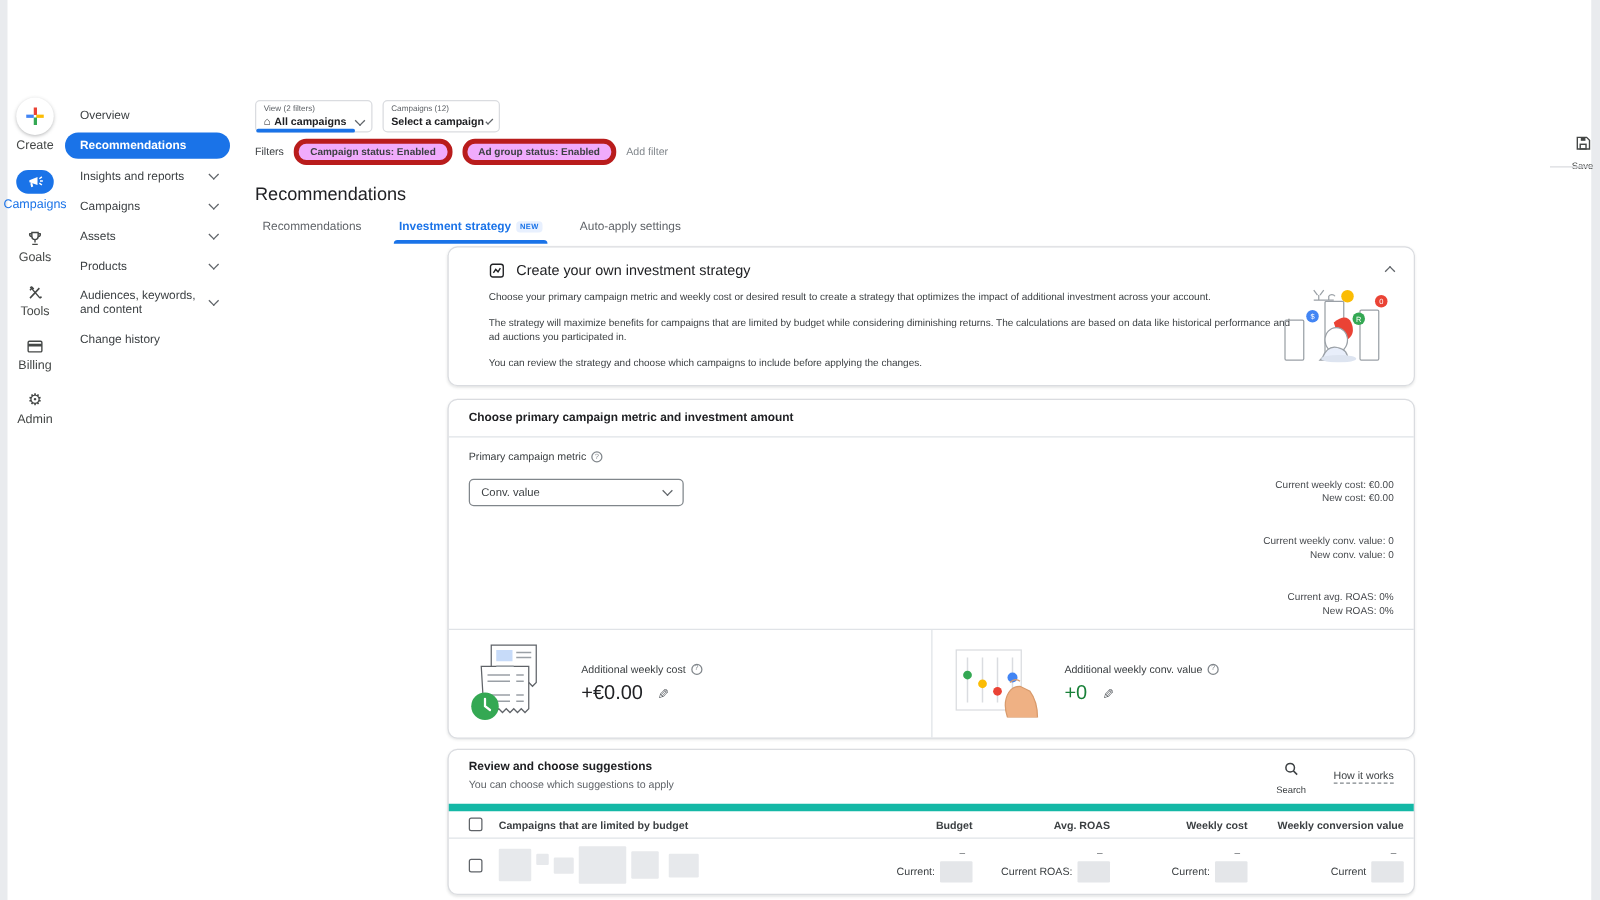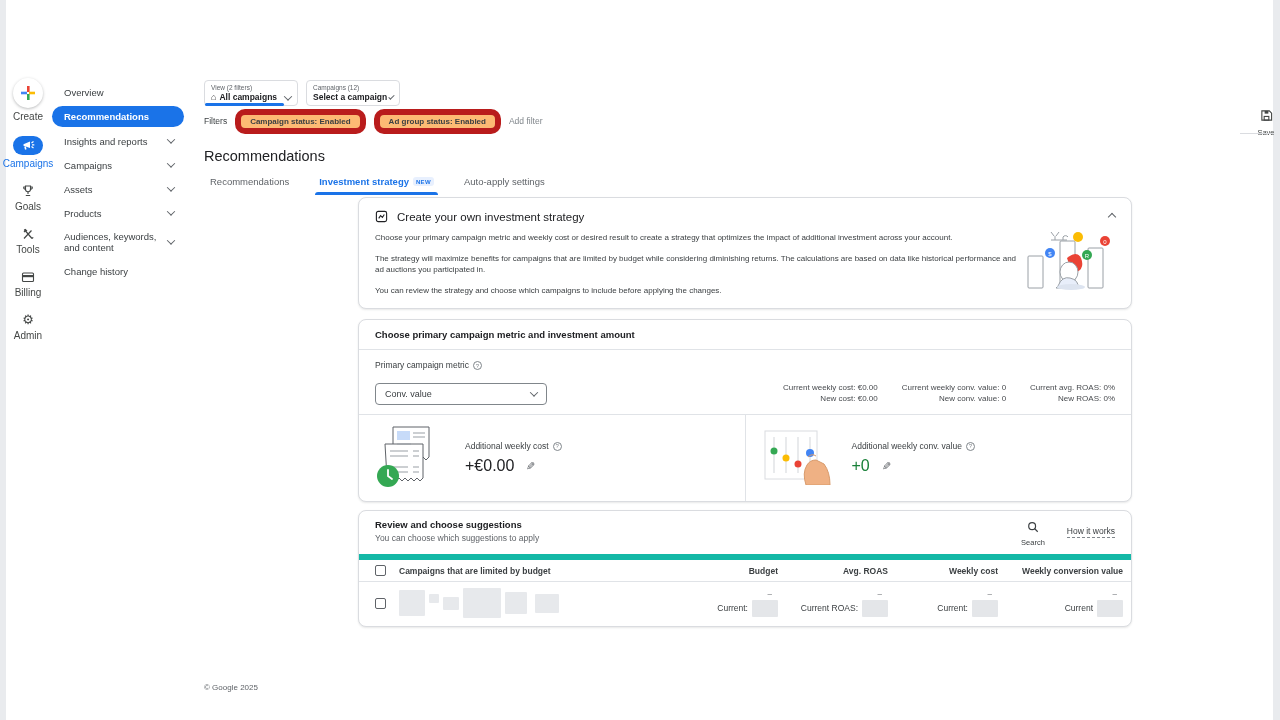"Campaign status: Enabled" .chip { background: #fdba74 -> #f0abfc; border: 6px solid #b91c1c -> 4px solid #b91c1c }
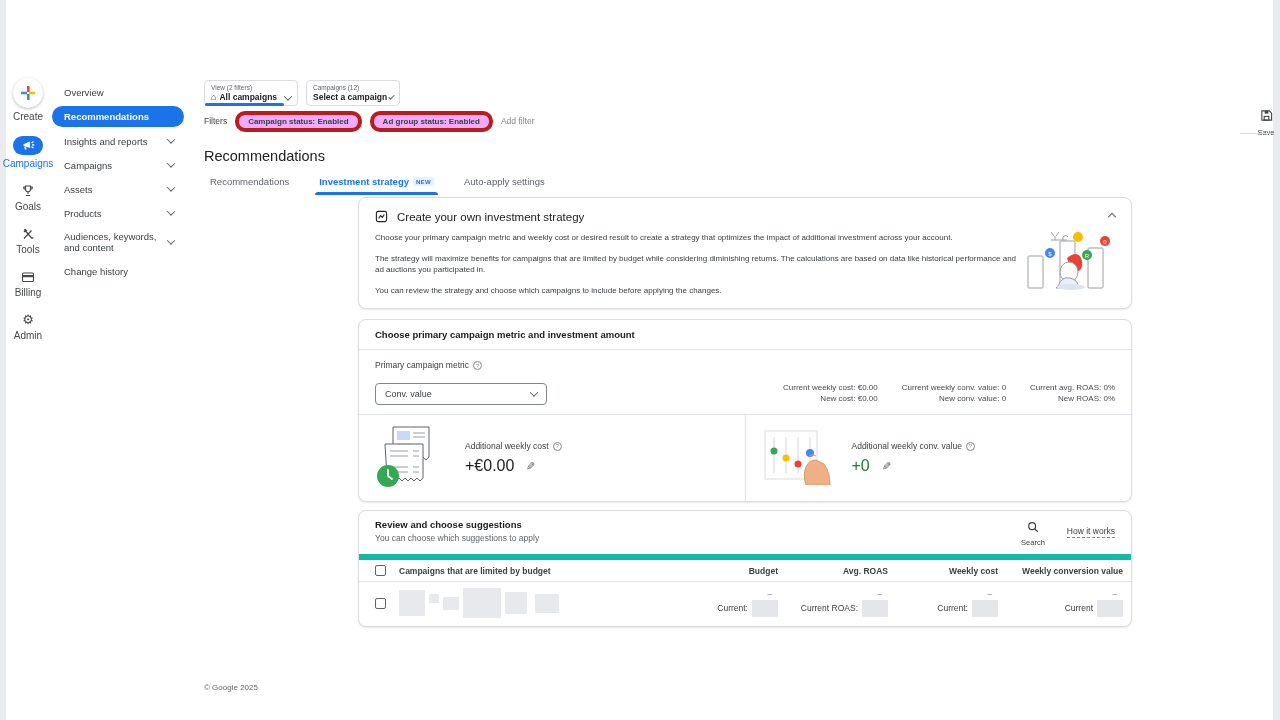"Create your own investment strategy" .info-card { padding: 12px 16px 12px 16px -> 12px 16px 12px 32px }
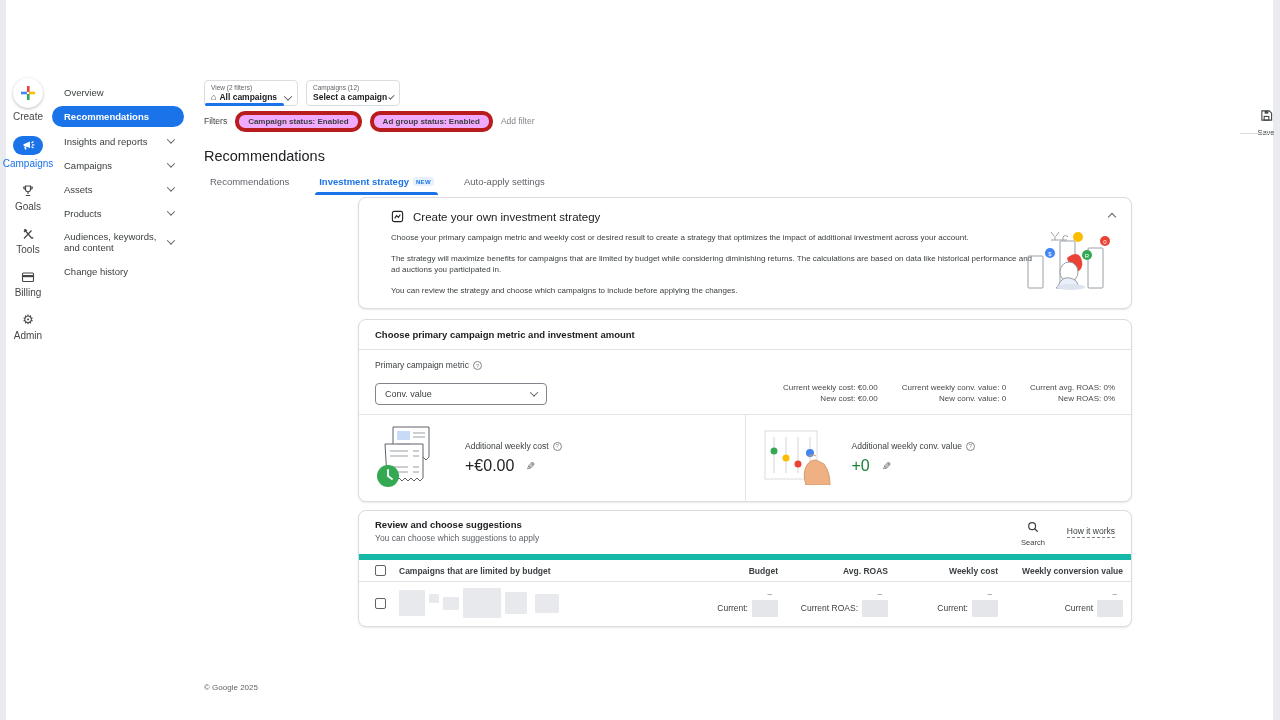"Current weekly cost: €0.00" .stats { flex-direction: none -> column }
